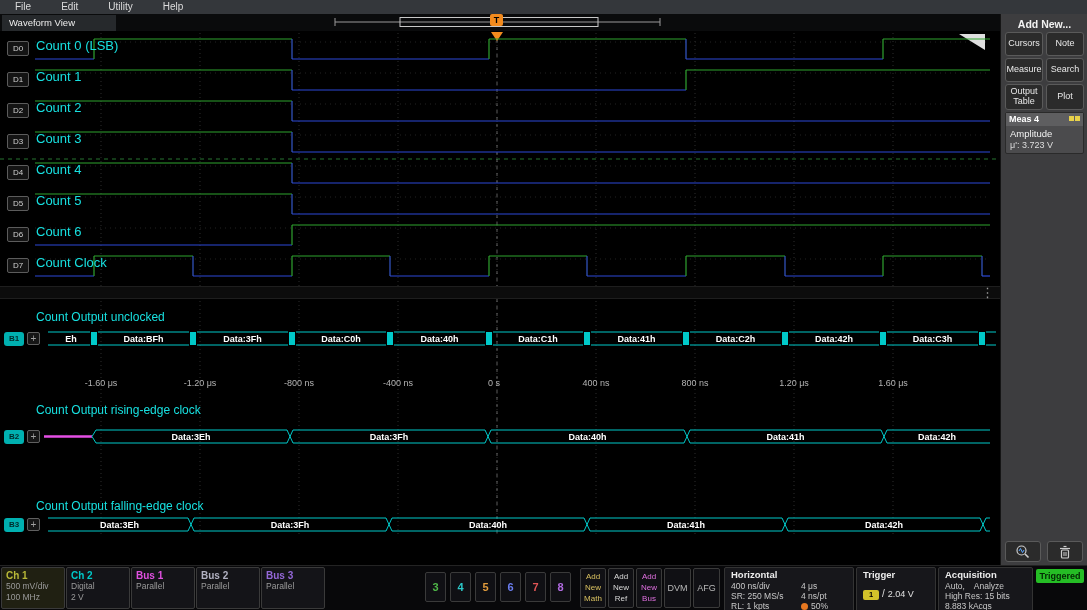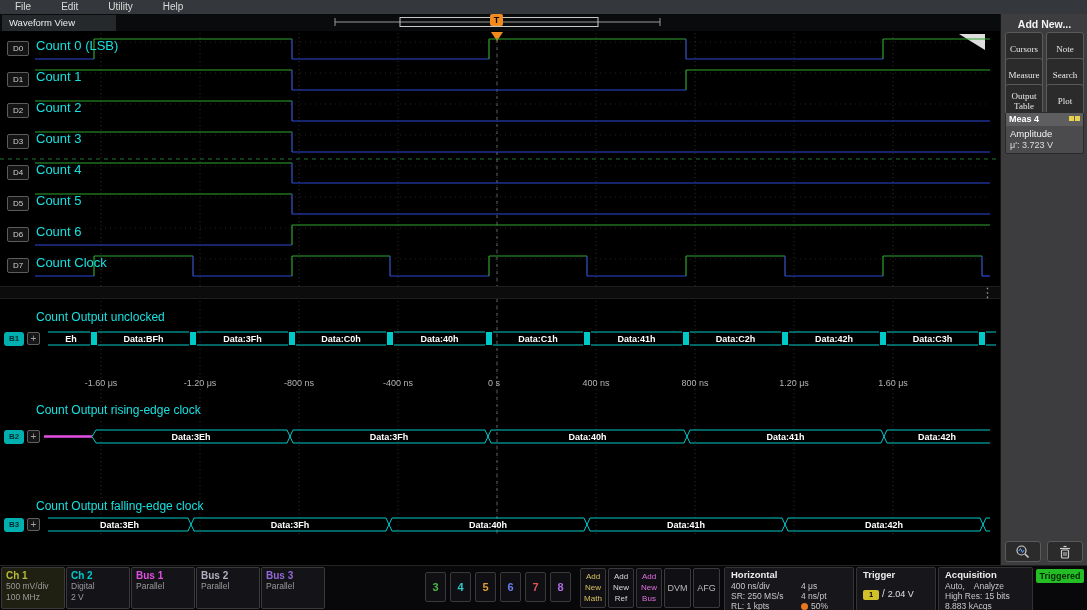"Cursors" .rp-btn { font-family: Liberation Serif, serif -> none; padding: 17px -> 11px }
